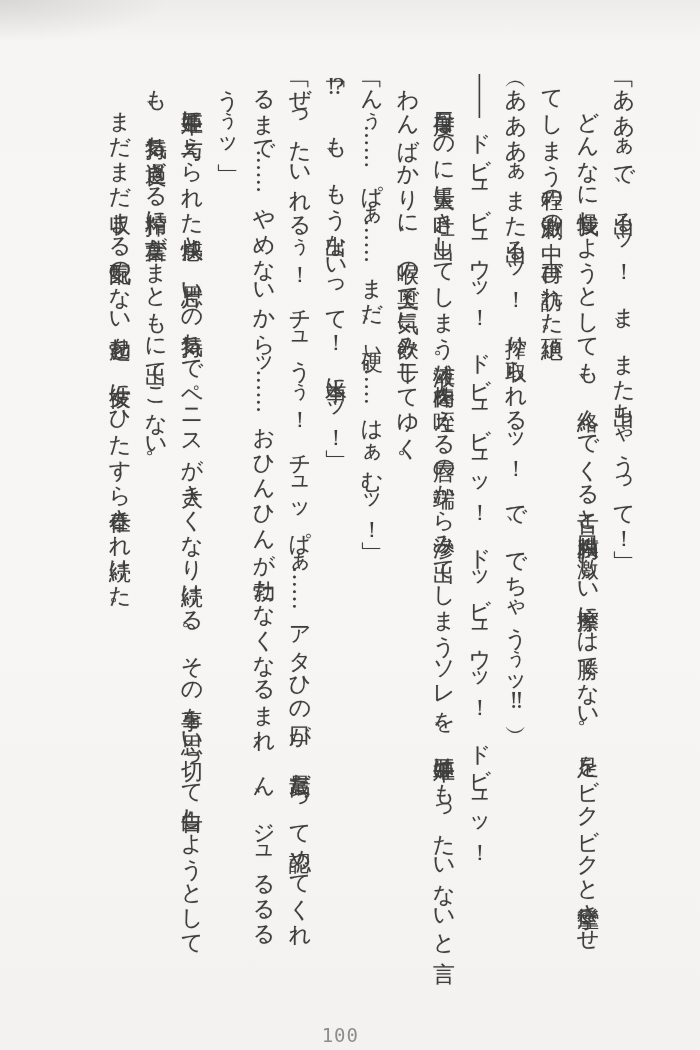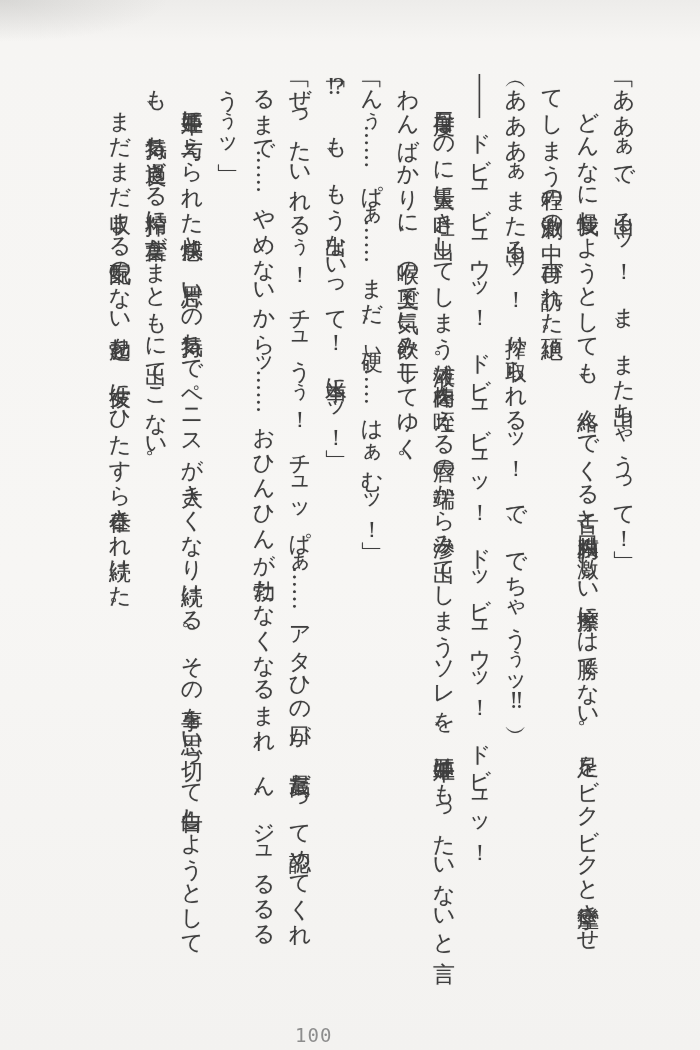"100" .page-number { text-align: left -> right }
